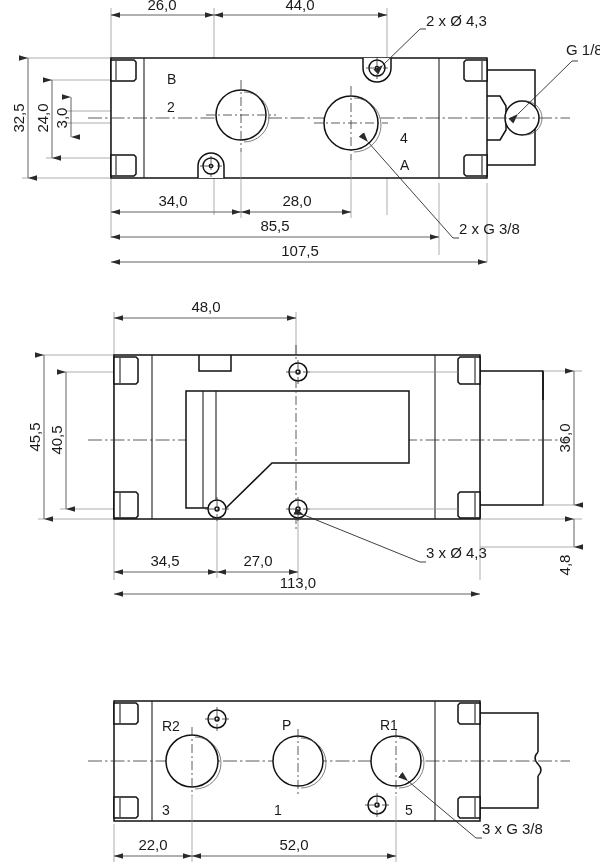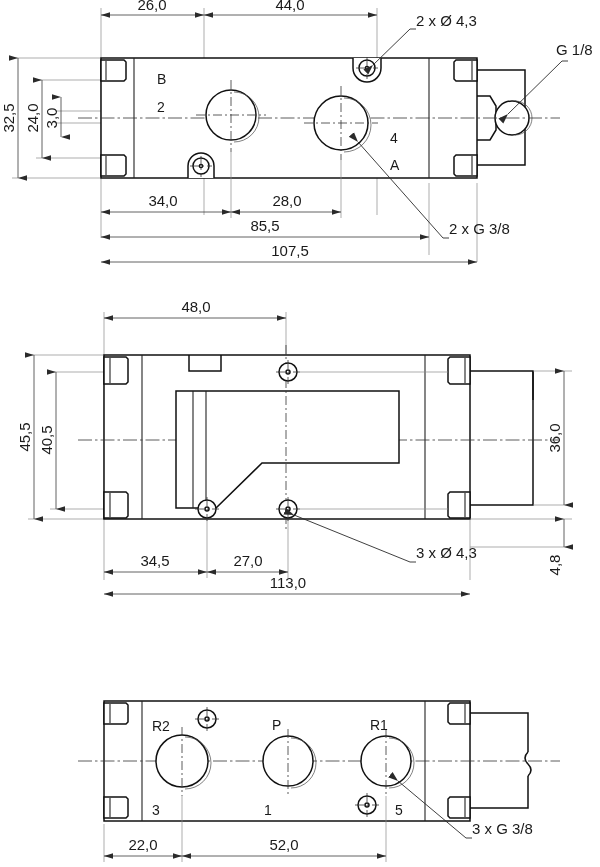"26,0" #drawing-root { left: 0 -> 10px }
